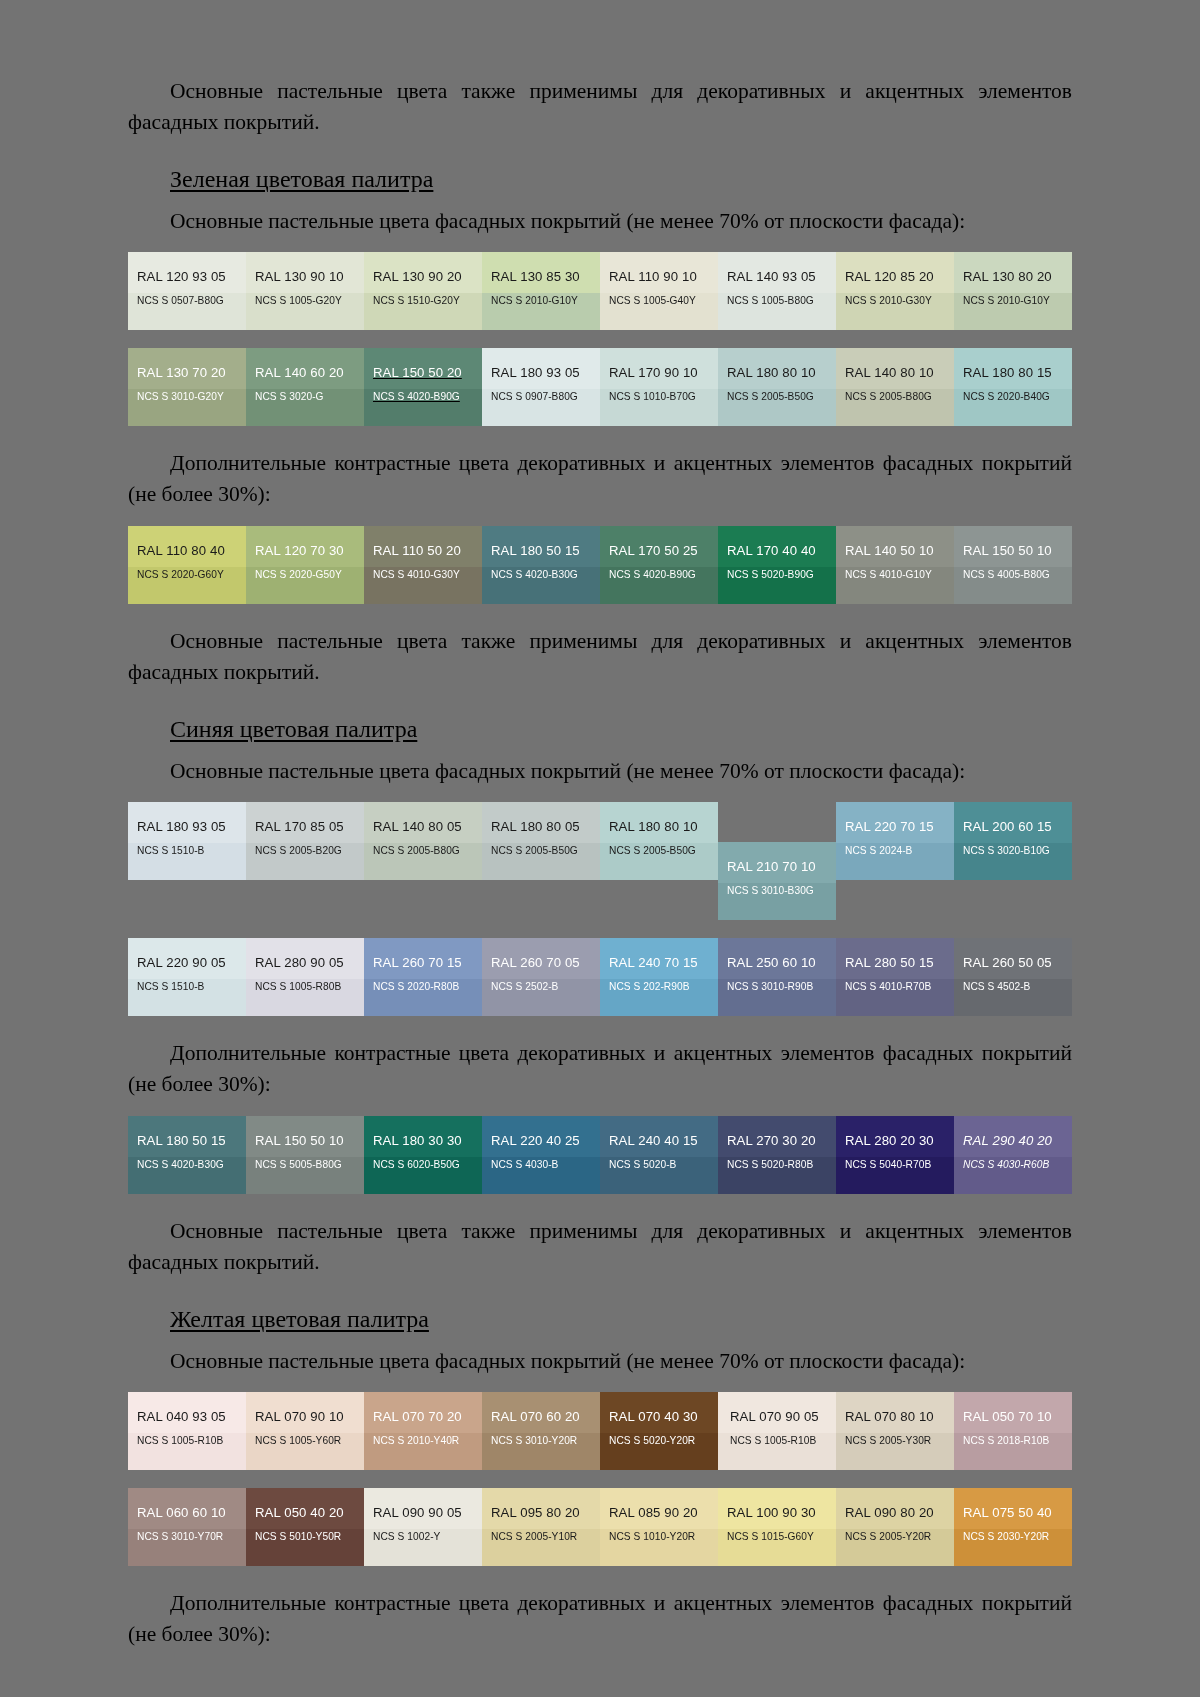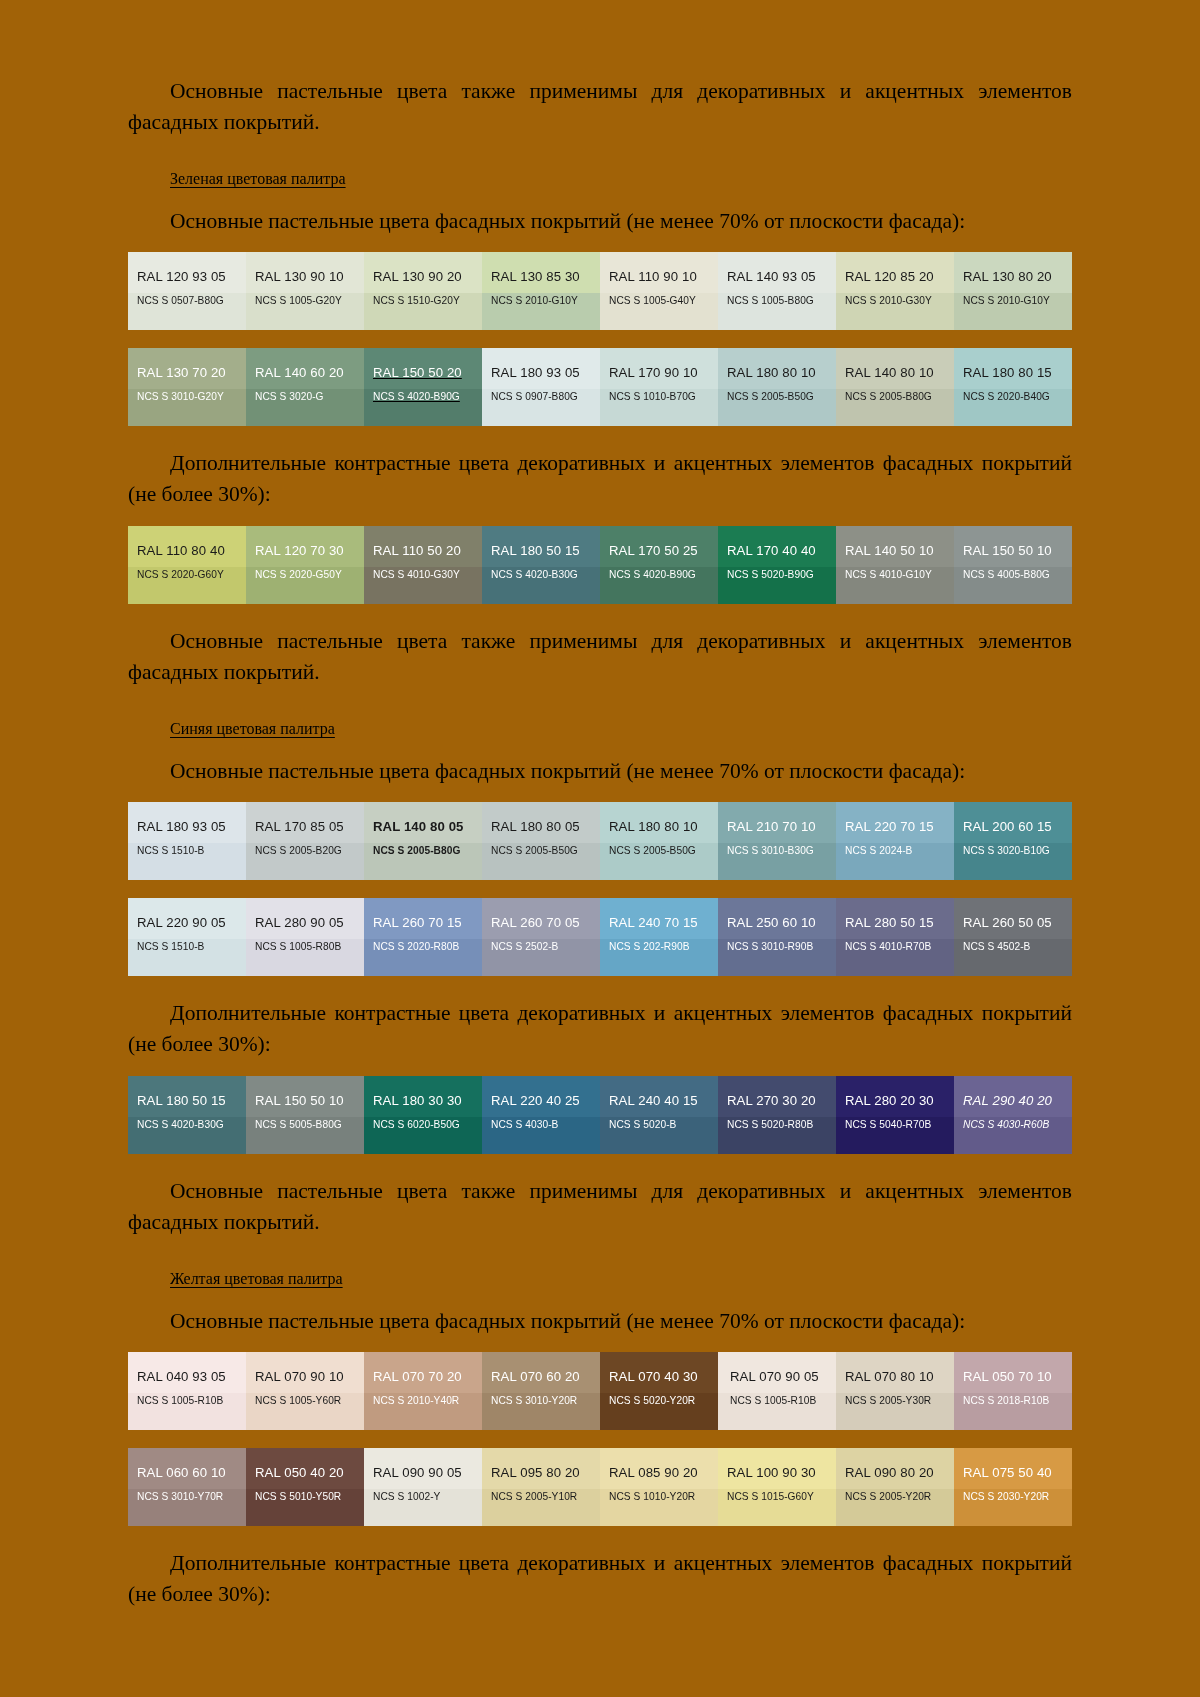"Основные пастельные цвета также" .page { background: #a16207 -> #737373 }
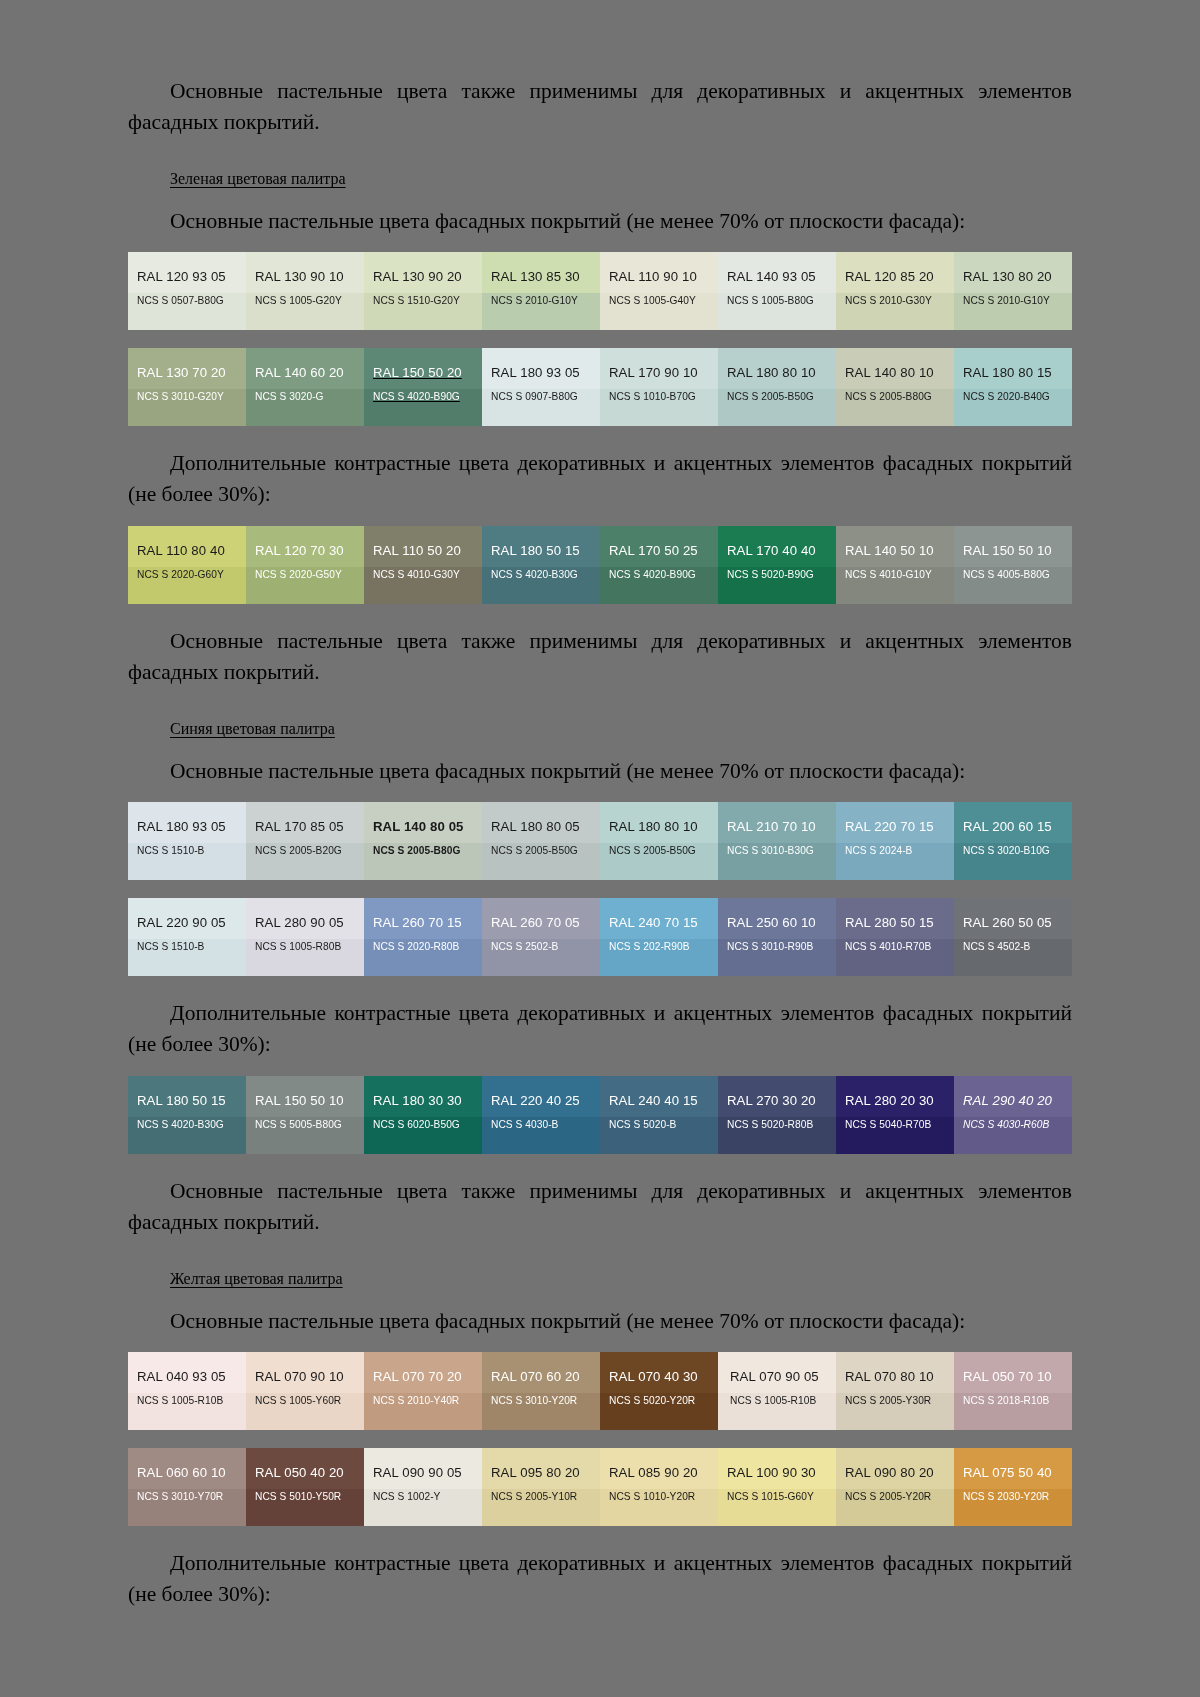"Зеленая цветовая палитра" h3.palette-head { font-size: 16px -> 24px }
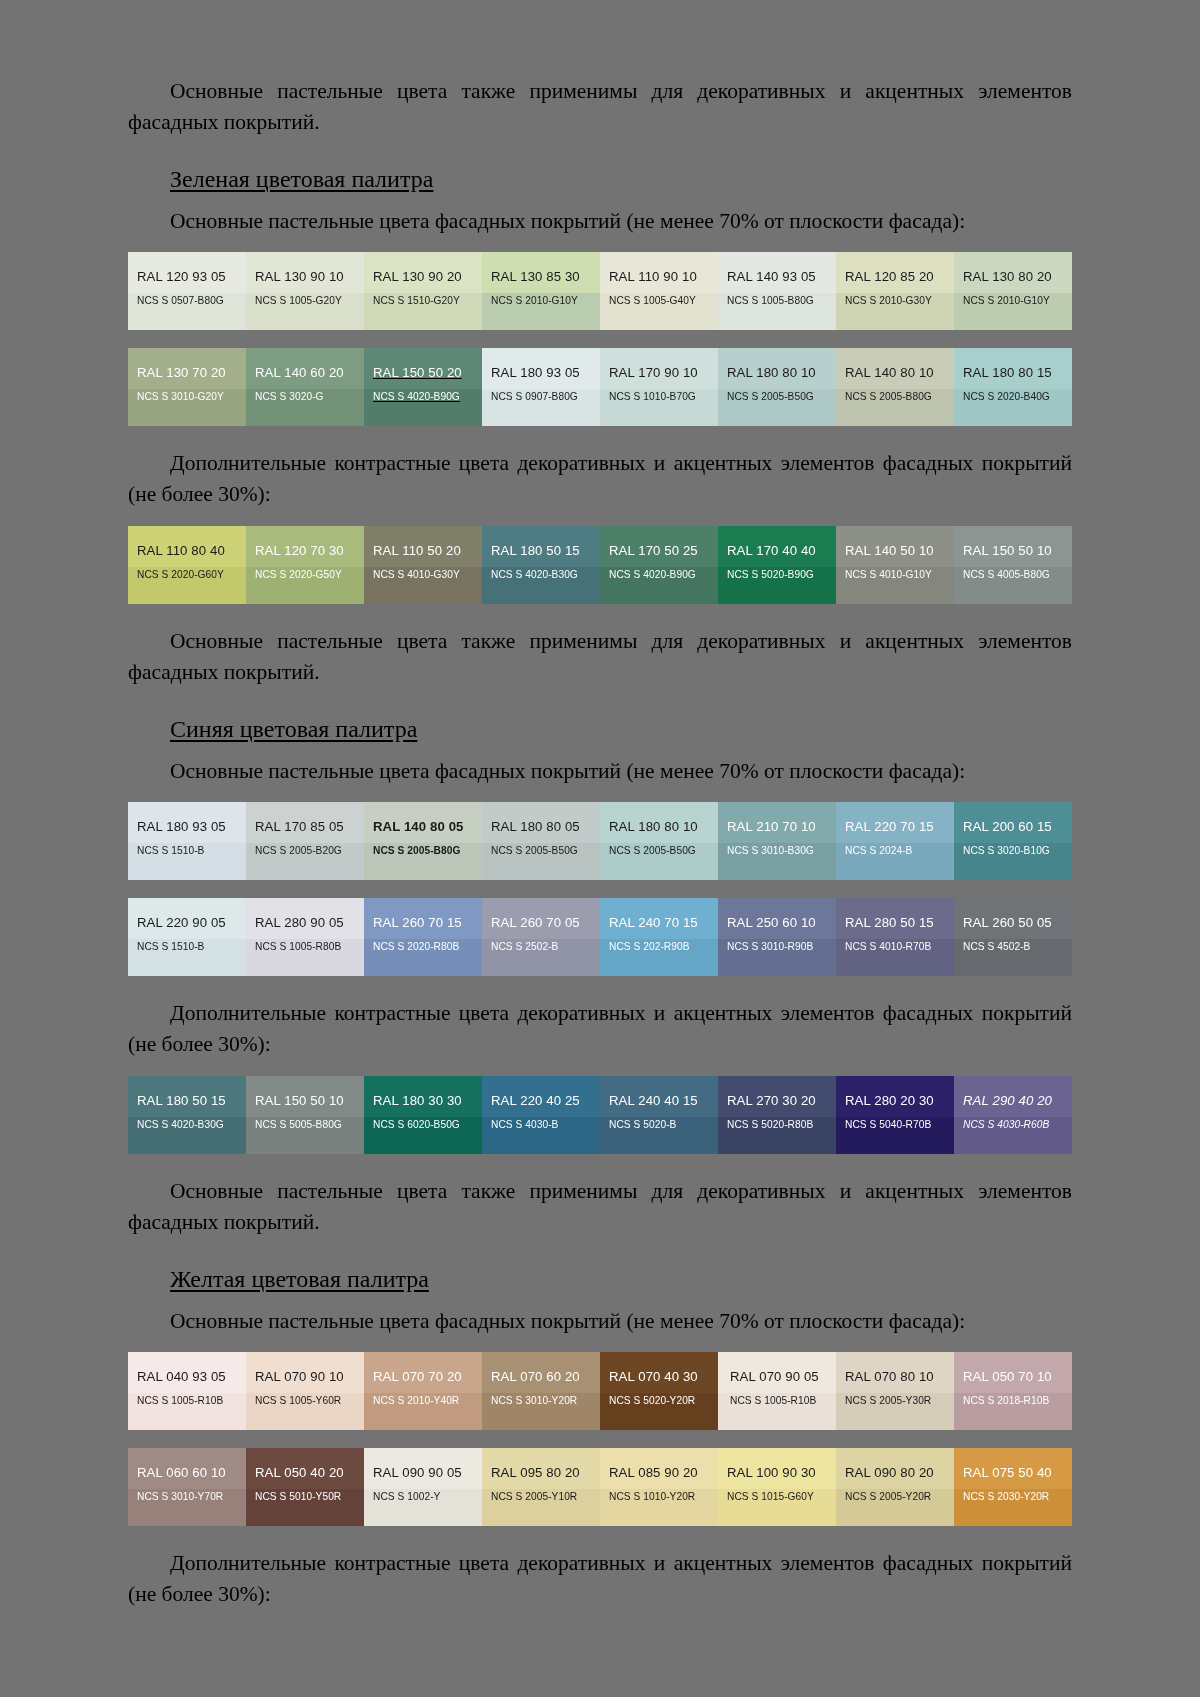"RAL 140 80 05" div.swatch { font-weight: bold -> none }
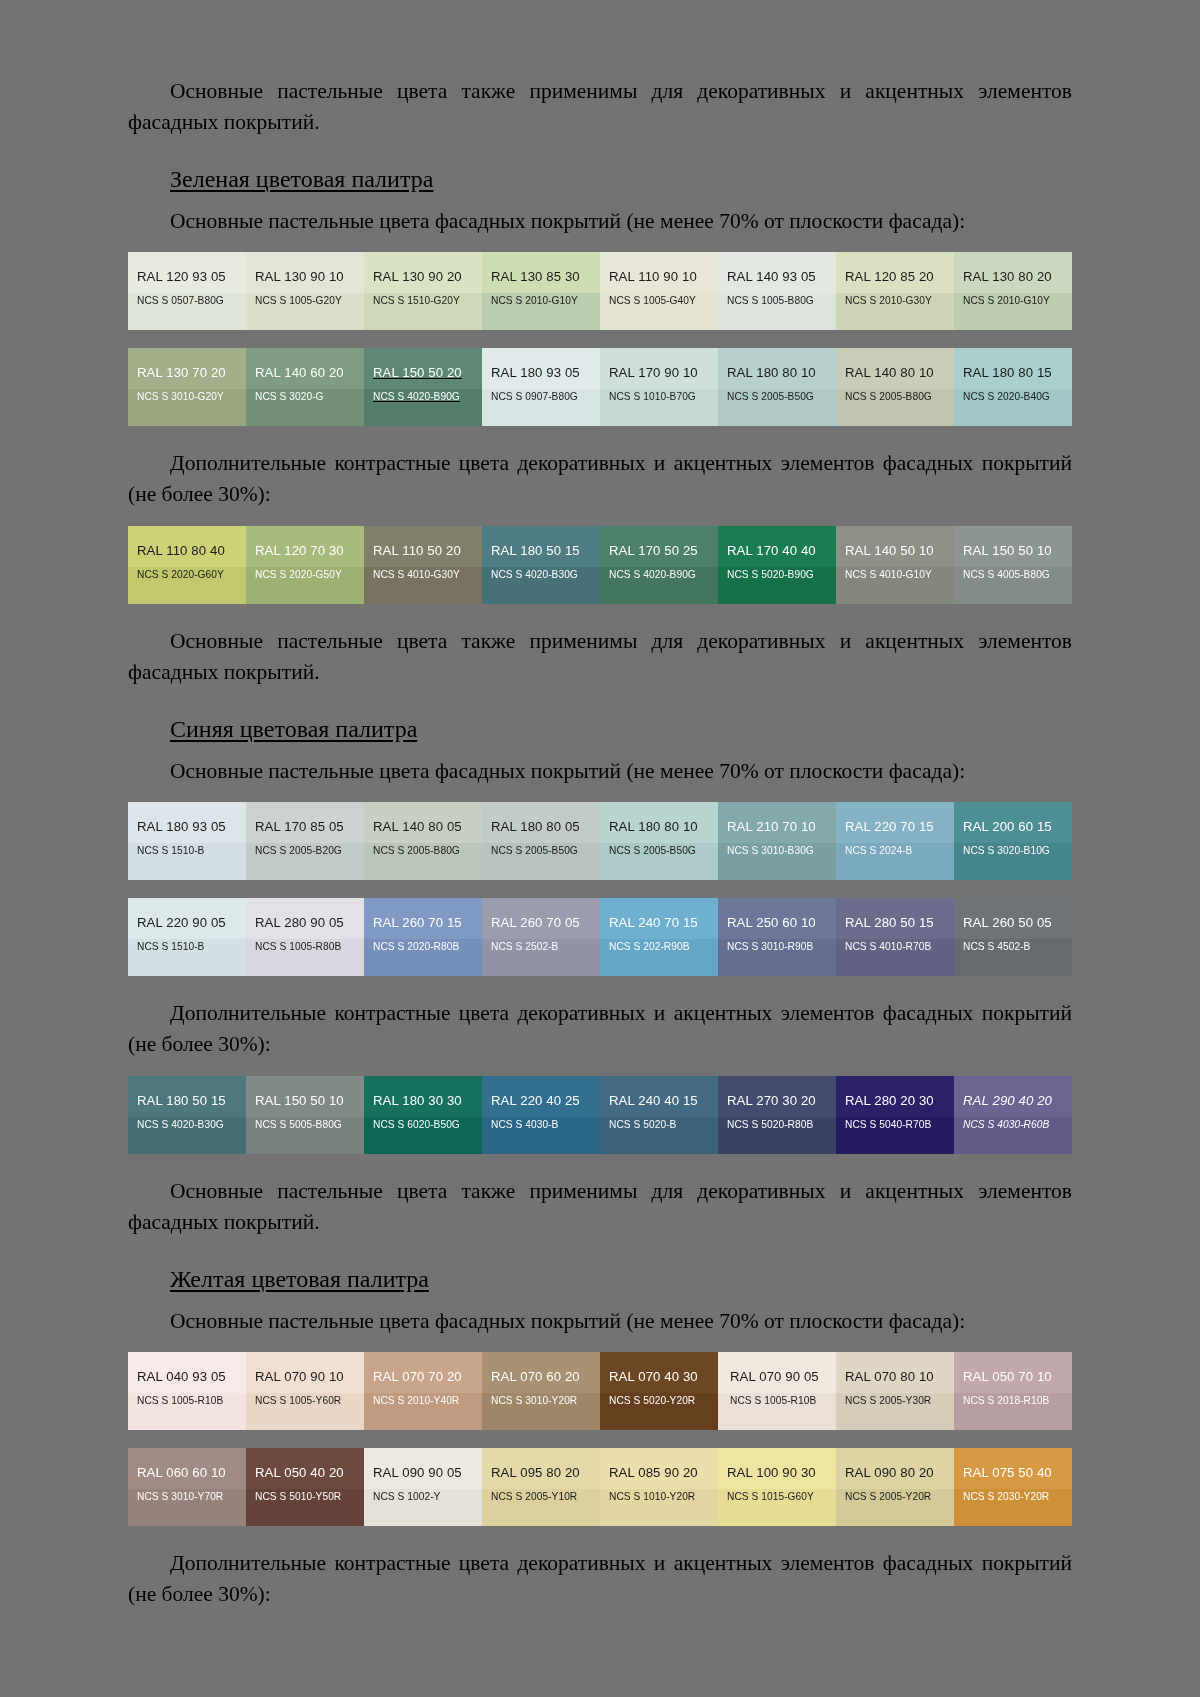"RAL 210 70 10" div.swatch { margin-top: none -> 40px }
